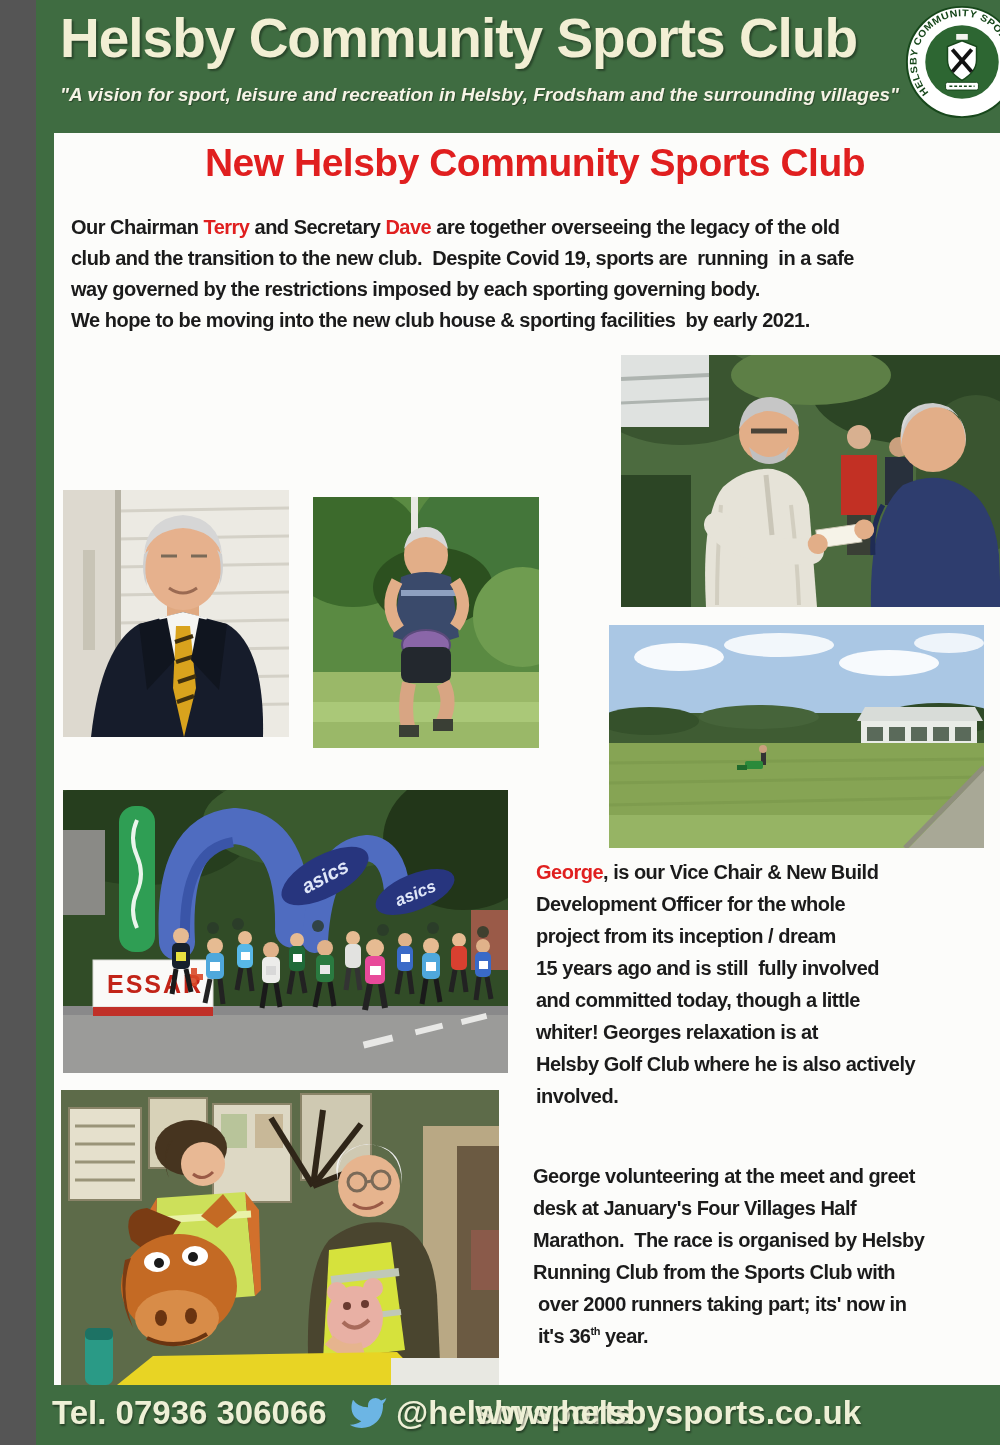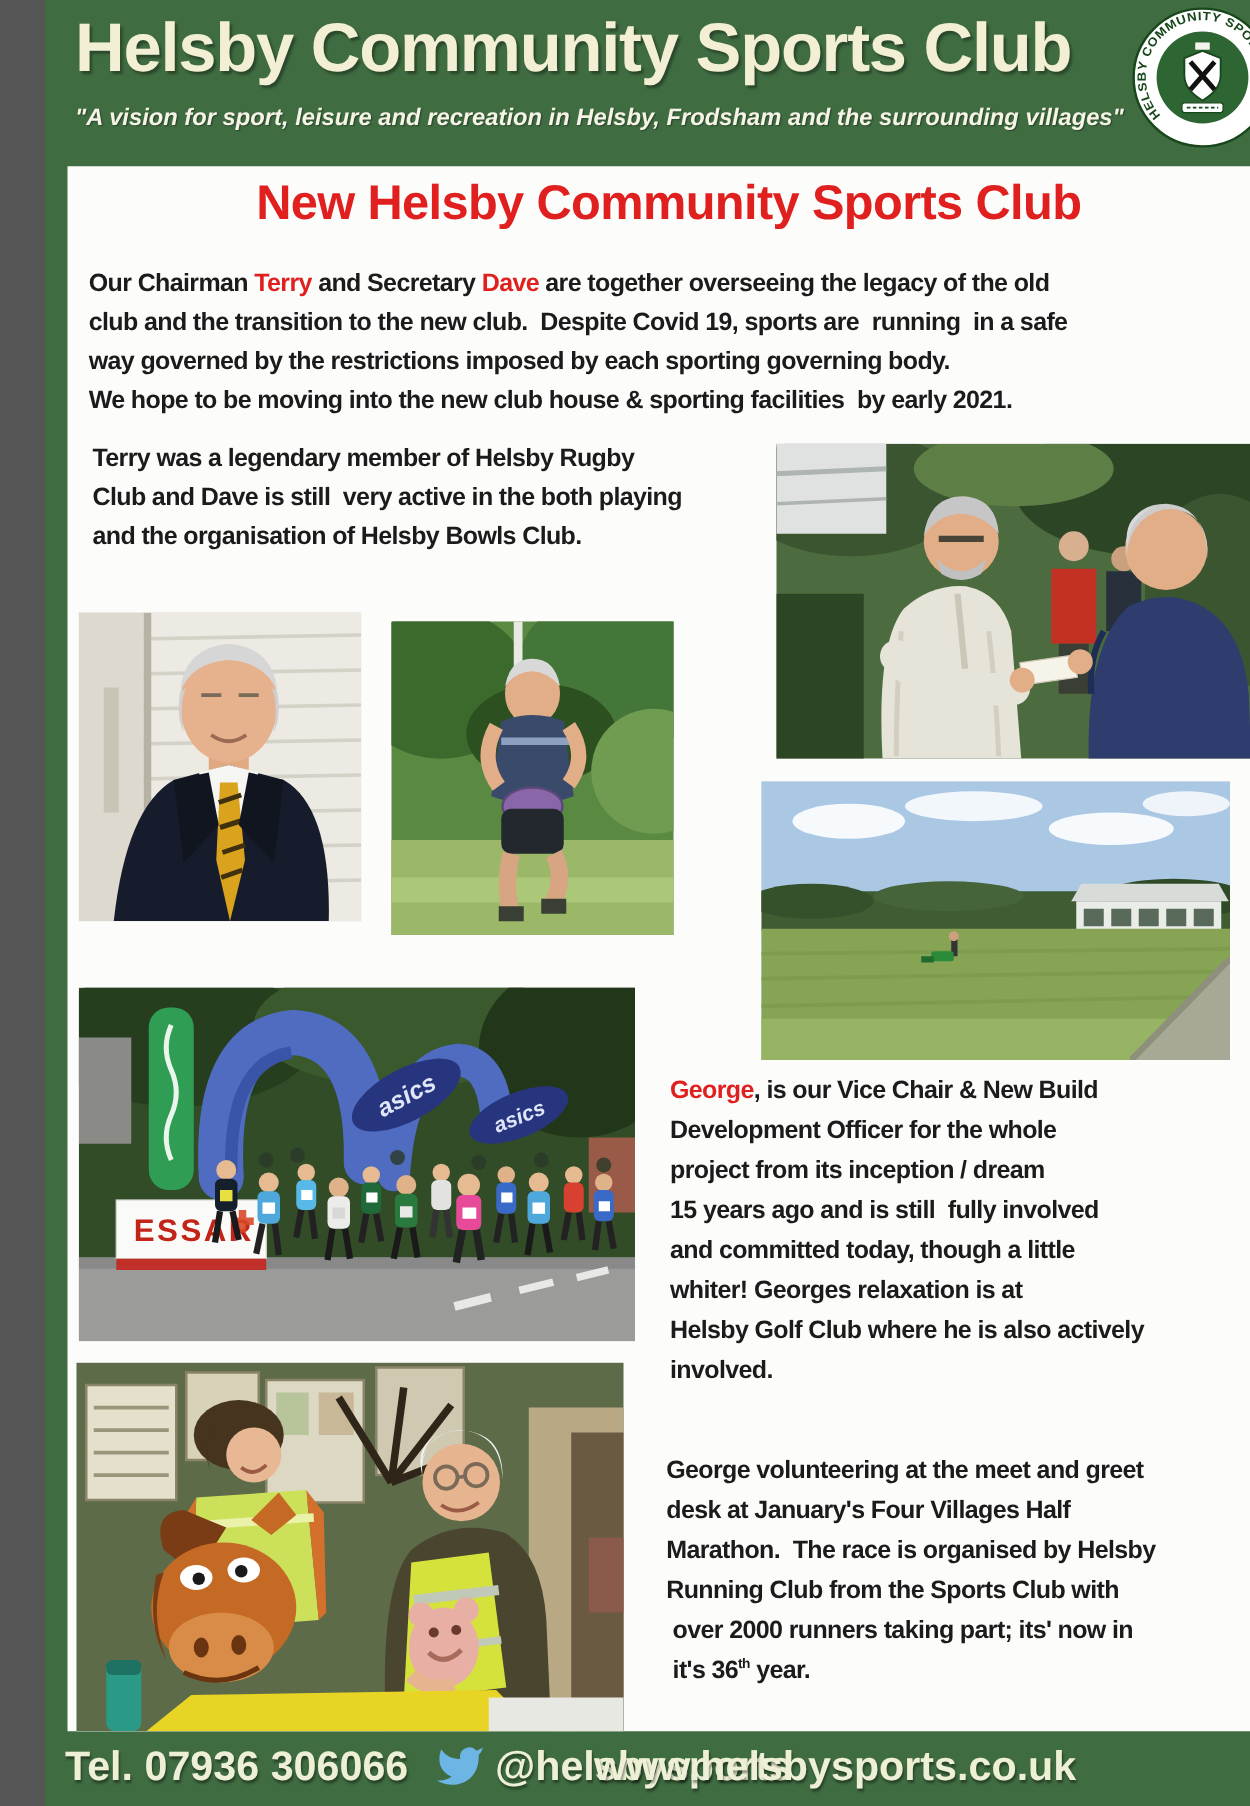"Terry was a legendary member" p.para { html: <p>Terry was a legendary member of Helsby Rugby Club and Dave is still very active in the both playing and the organisation of Helsby Bowls Club.</p> -> none }
